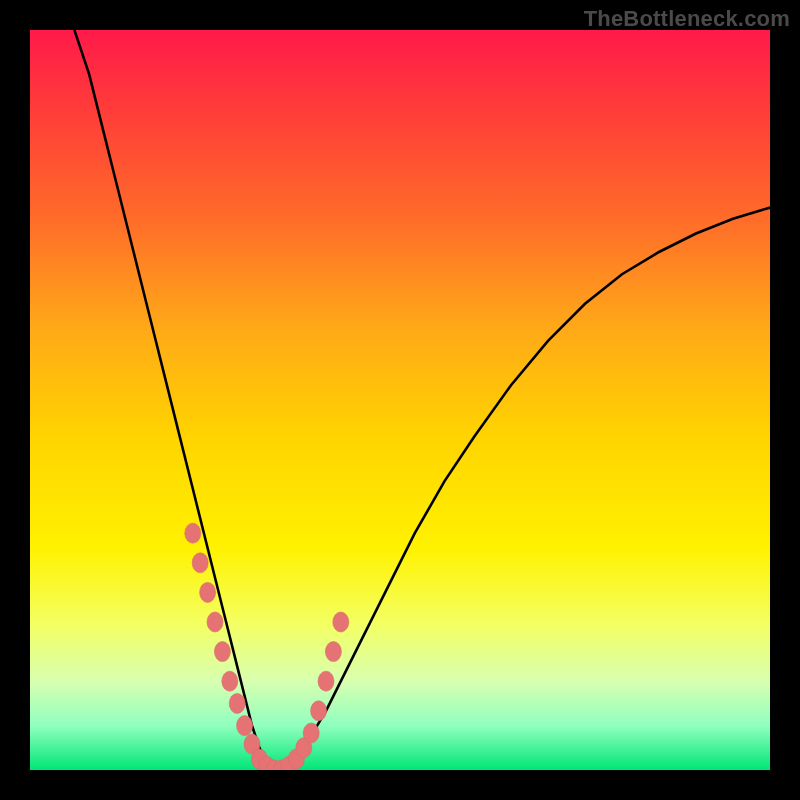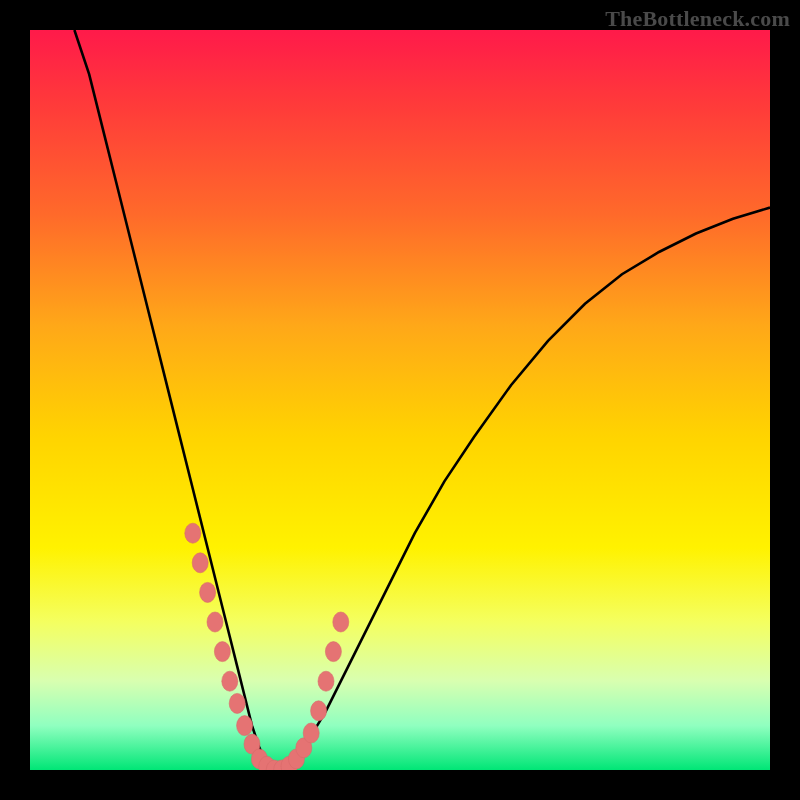"TheBottleneck.com" .watermark { font-family: Liberation Serif, serif -> Liberation Sans, sans-serif }
